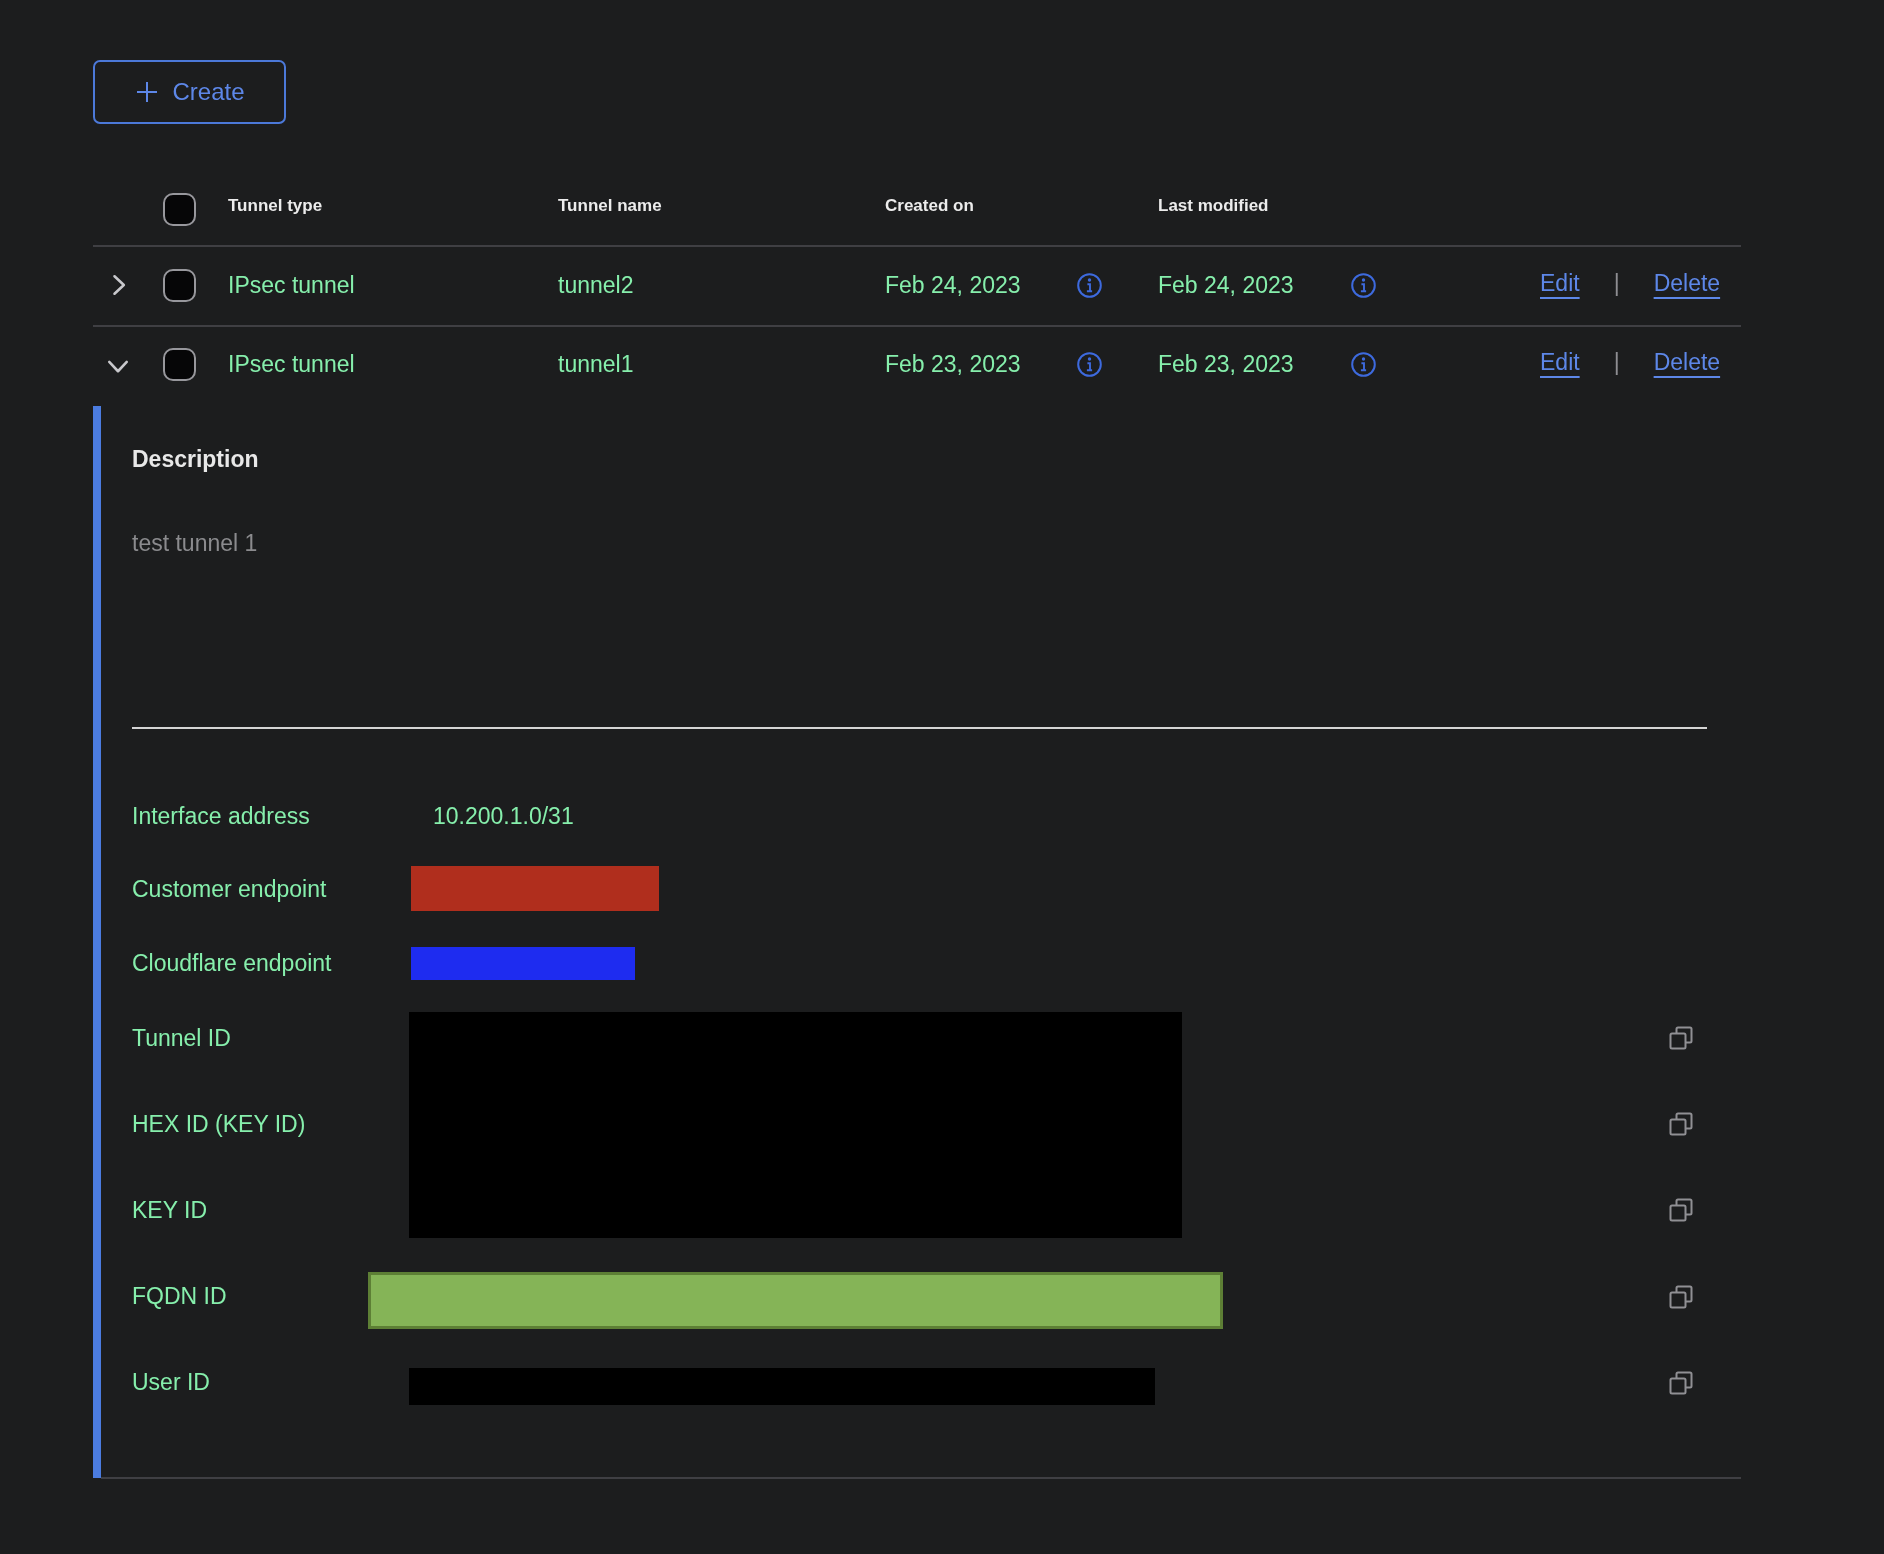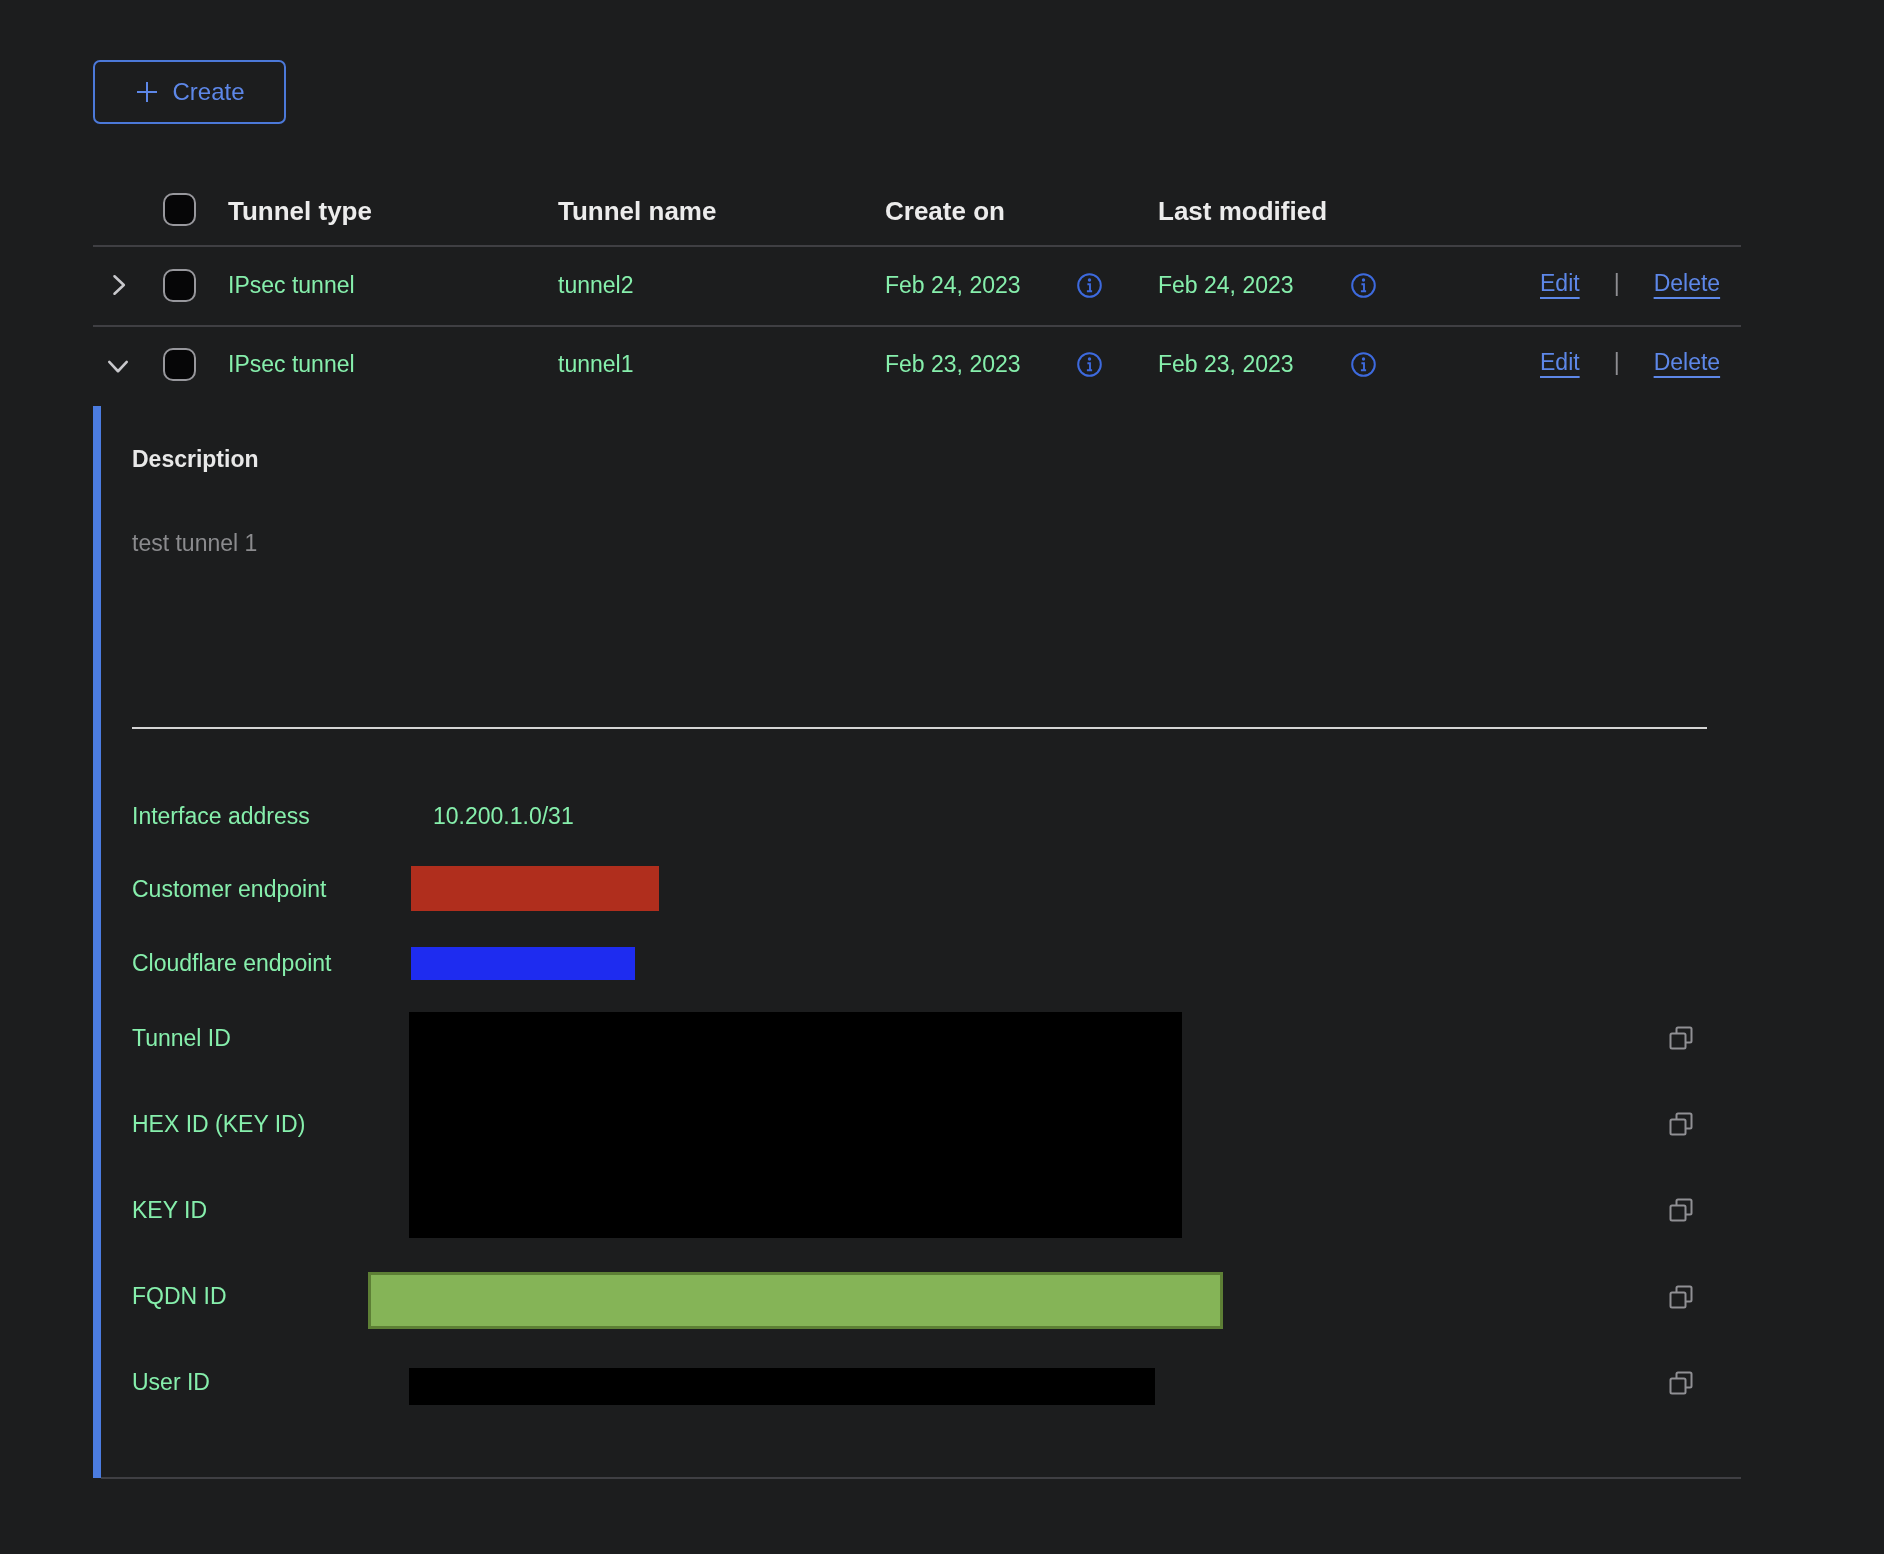"Tunnel type" .hdr { font-size: 26px -> 17px }
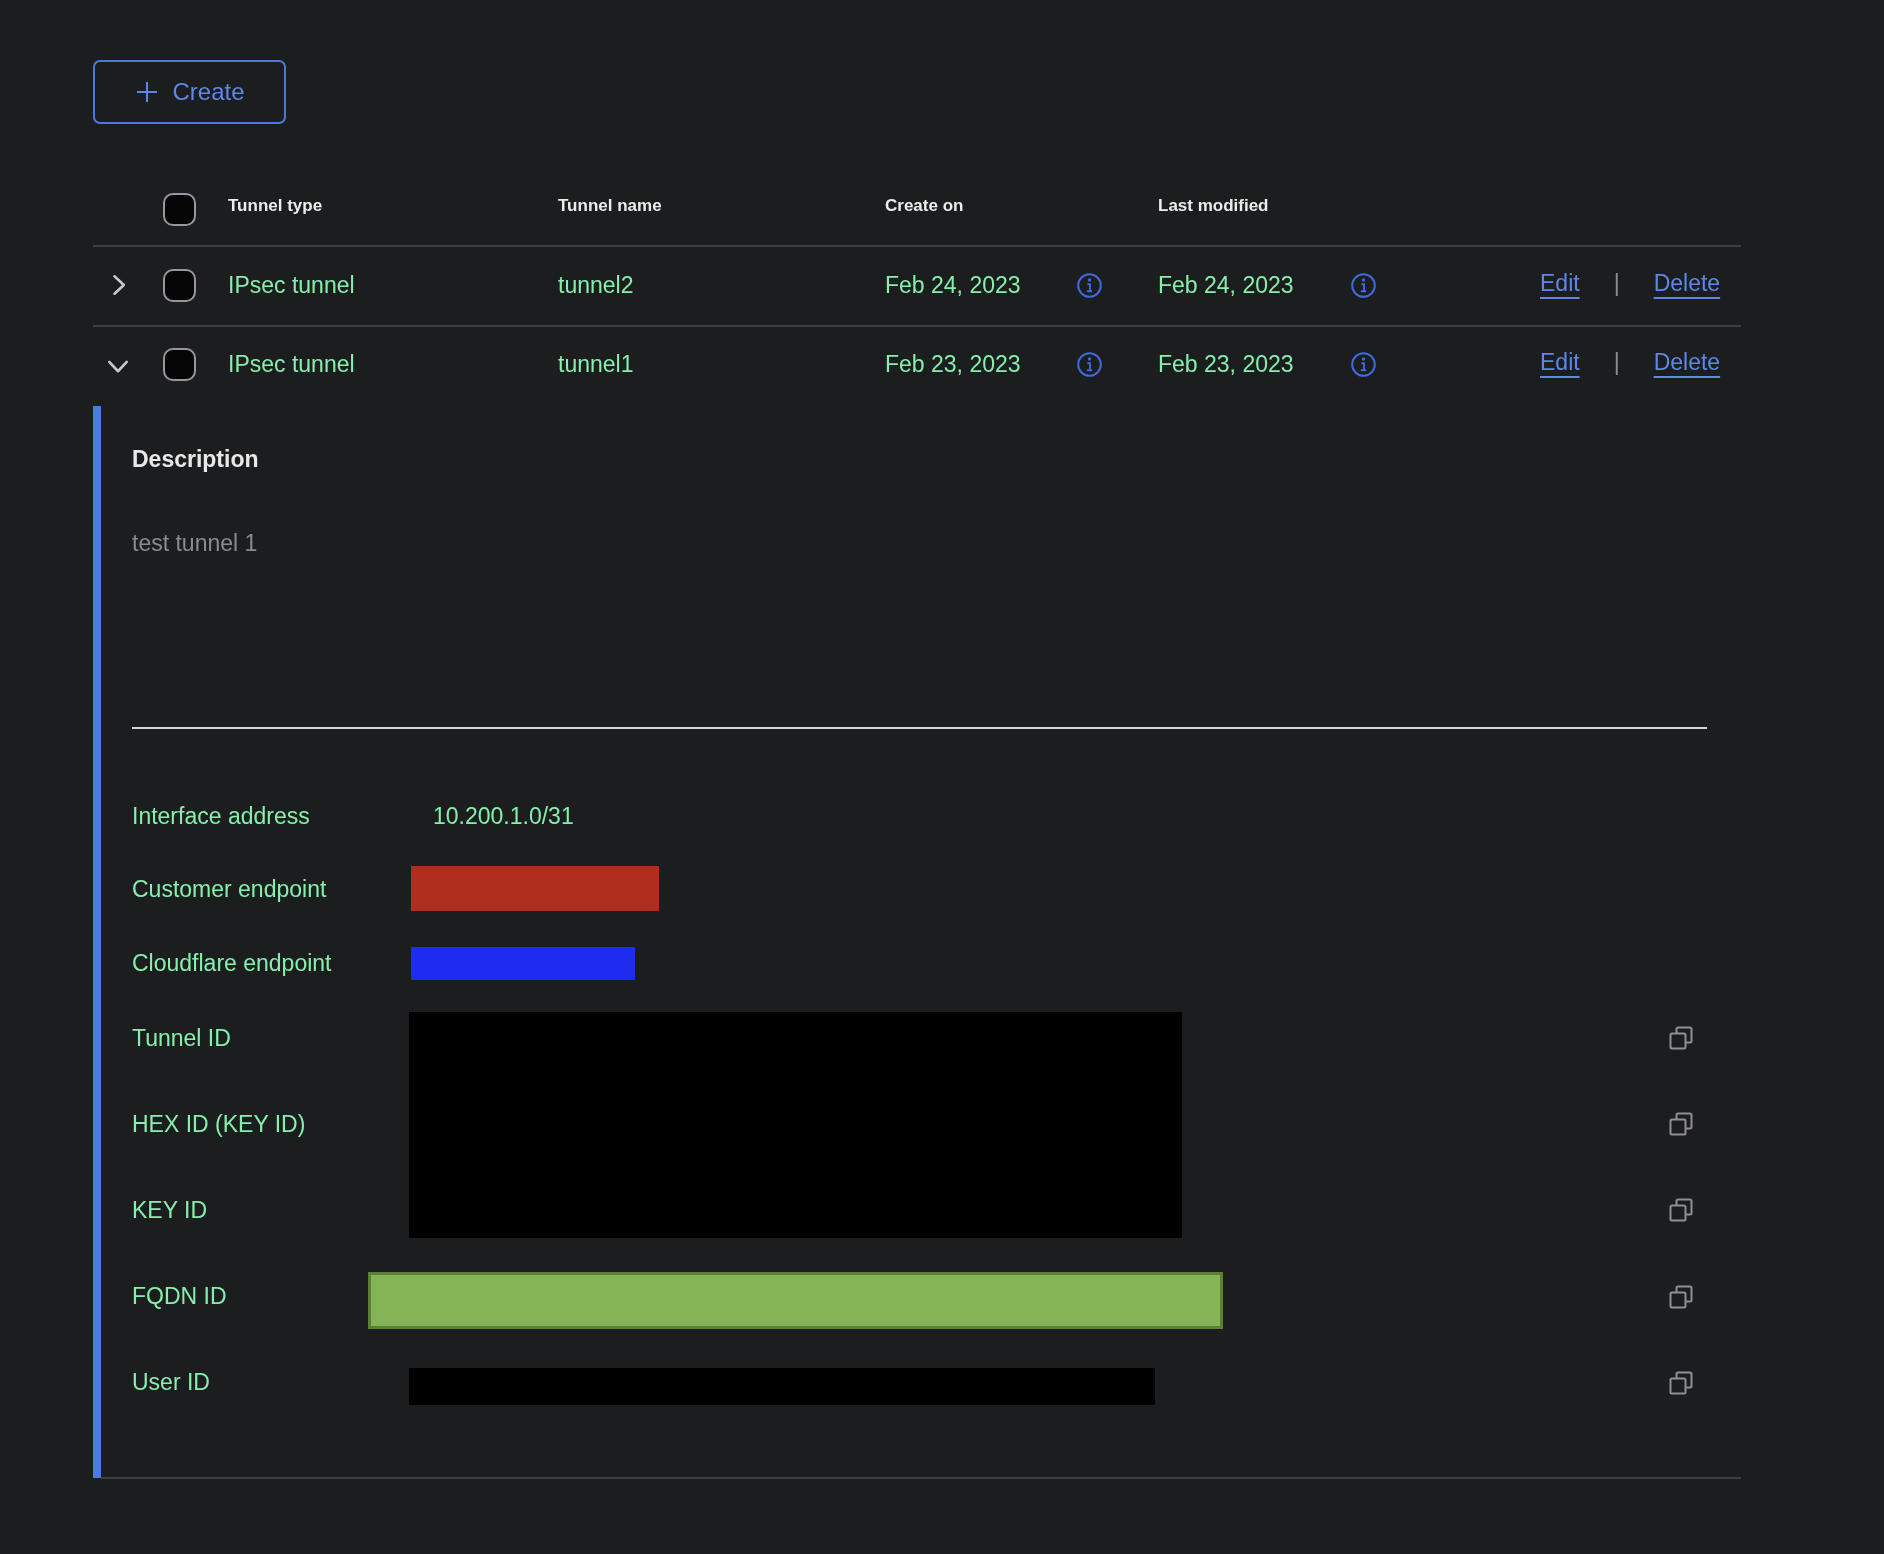"Create on" span.hdr { text: Create -> Created }
